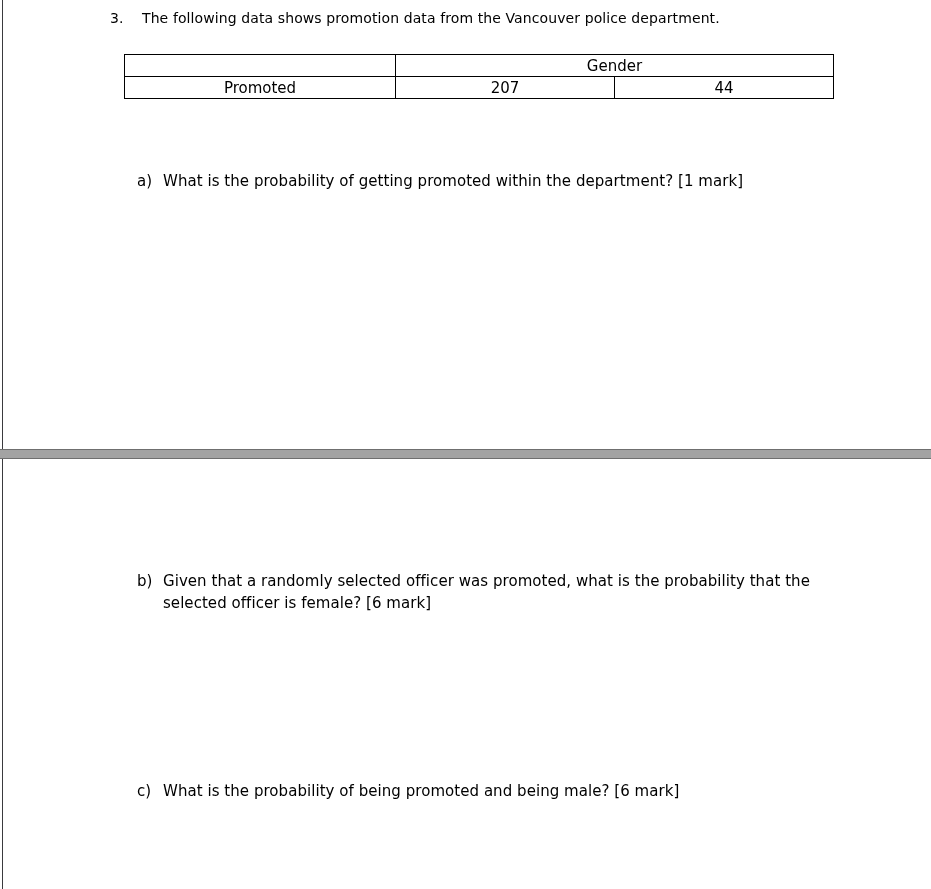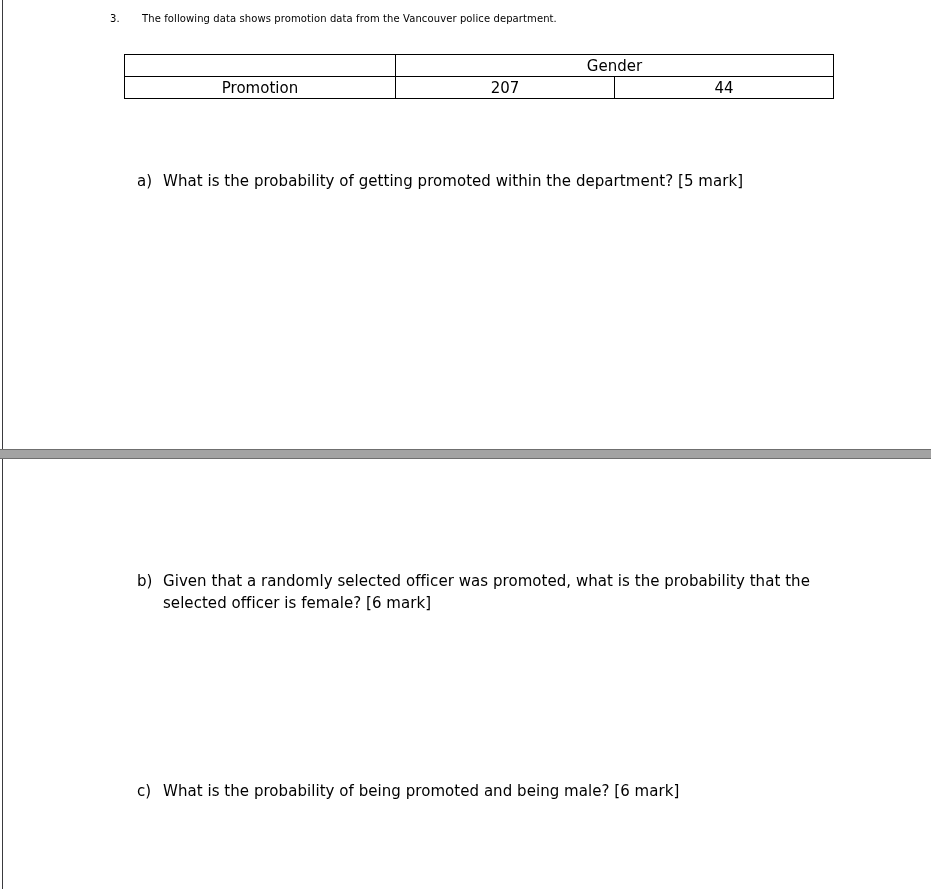"3. The following data shows" .q-heading { font-size: 10px -> 14px }
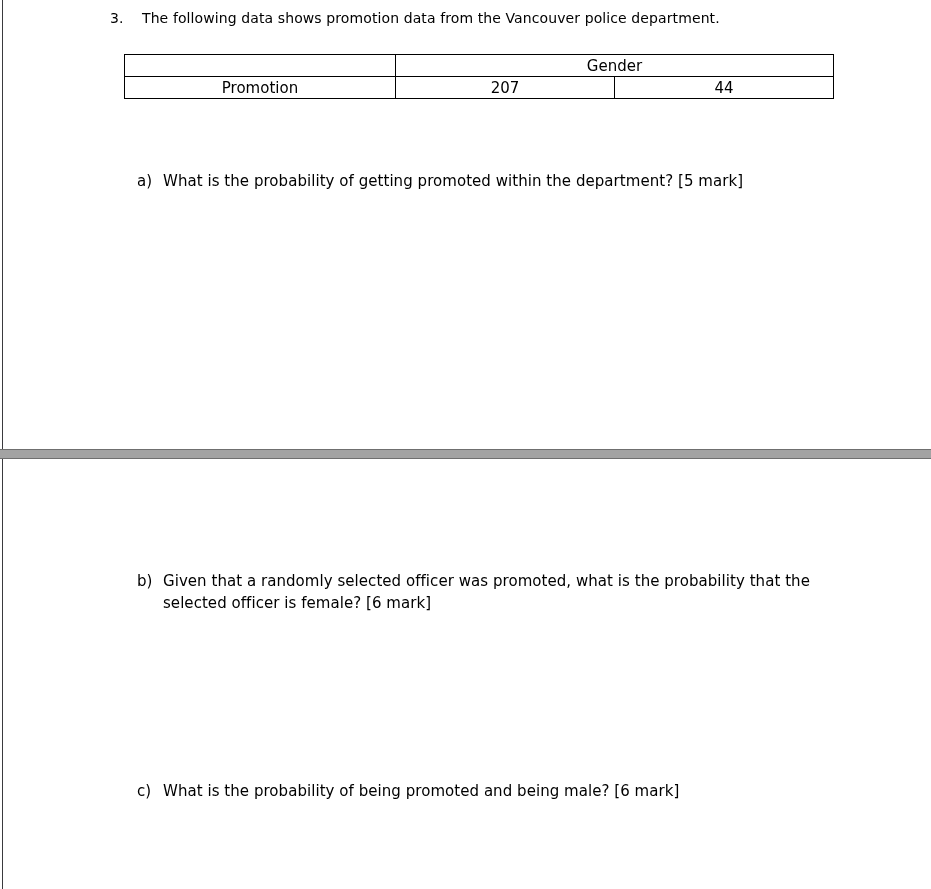"Promotion" td { text: Promotion -> Promoted }
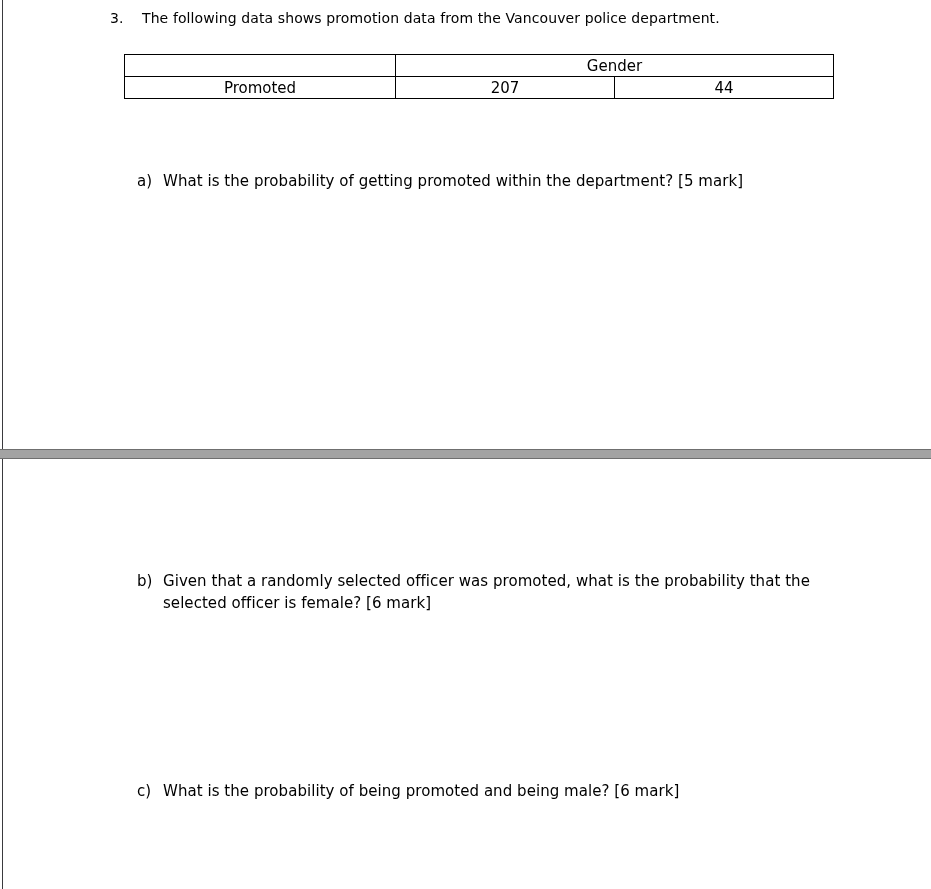"What is the probability of getting" span.q-text { text: 5 -> 1 }
